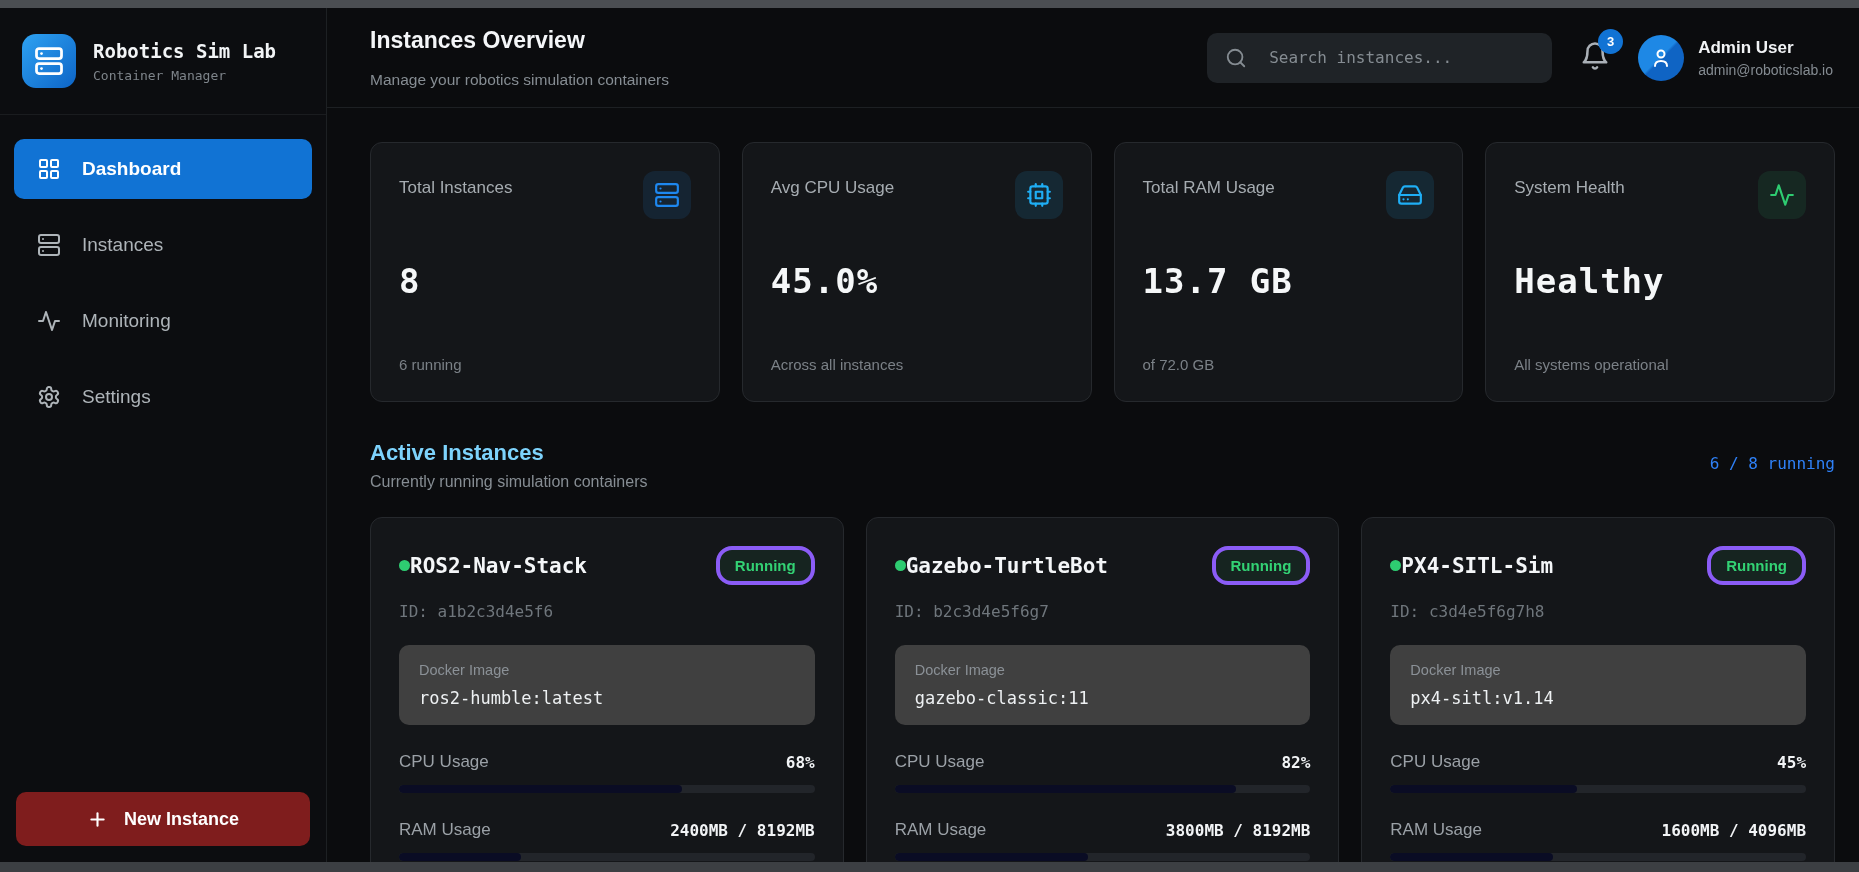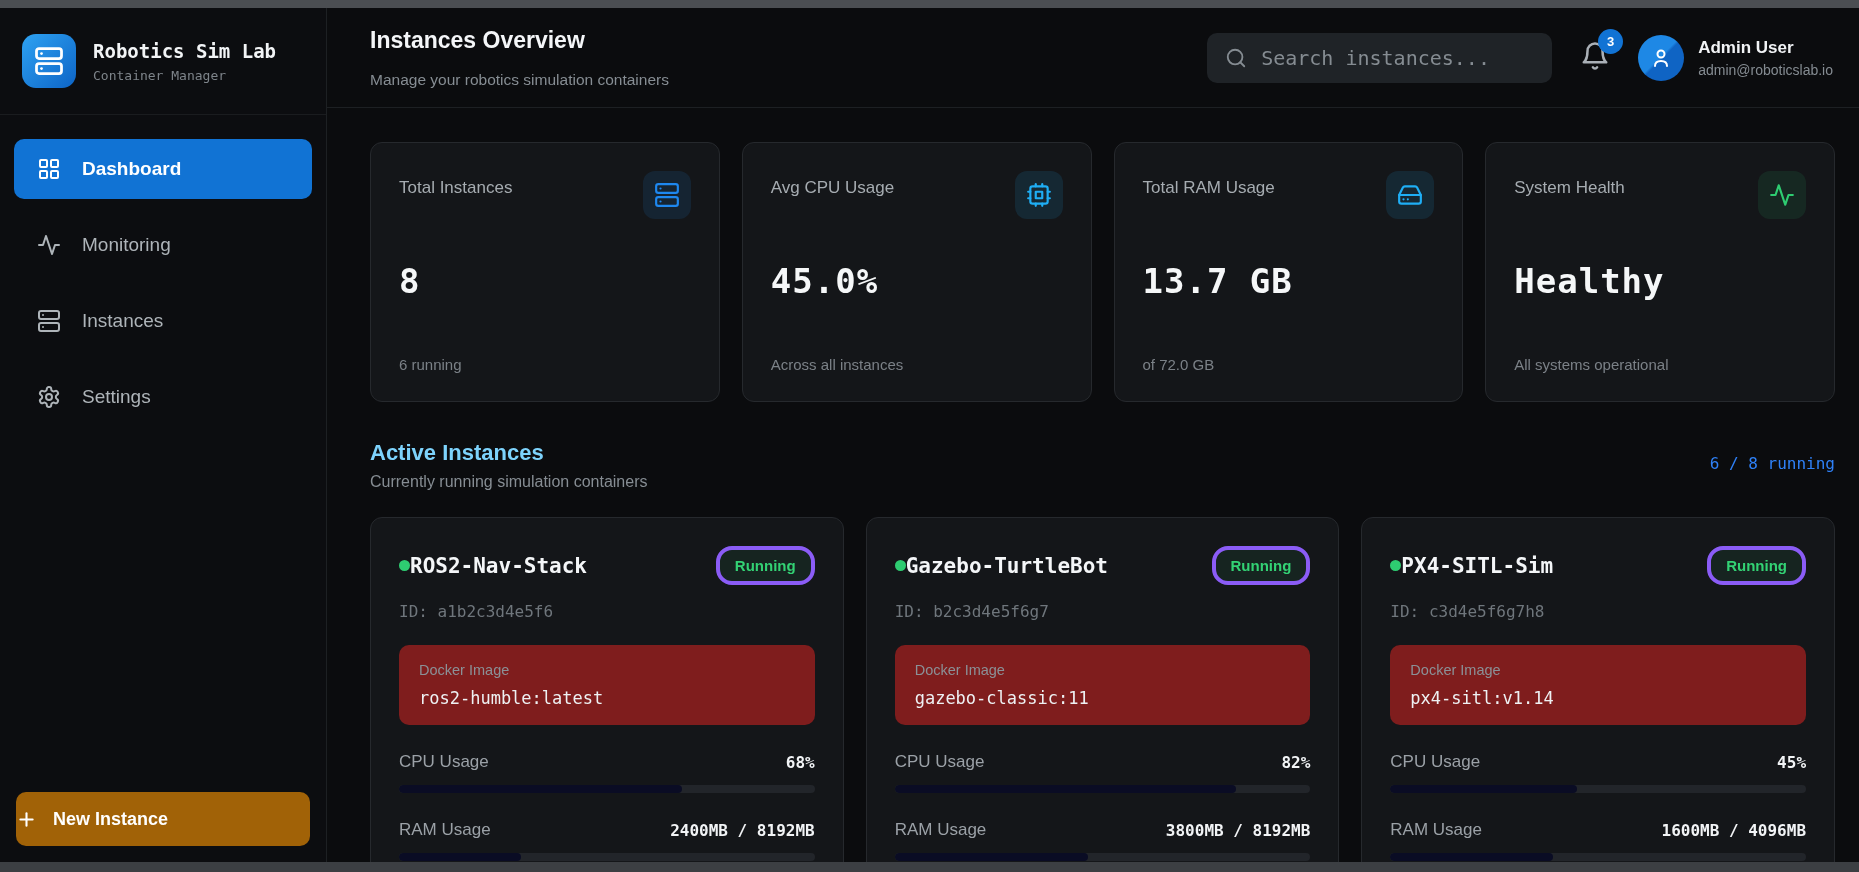"Search instances..." .search-box input { font-size: 20px -> 16px; margin-left: none -> 8px }
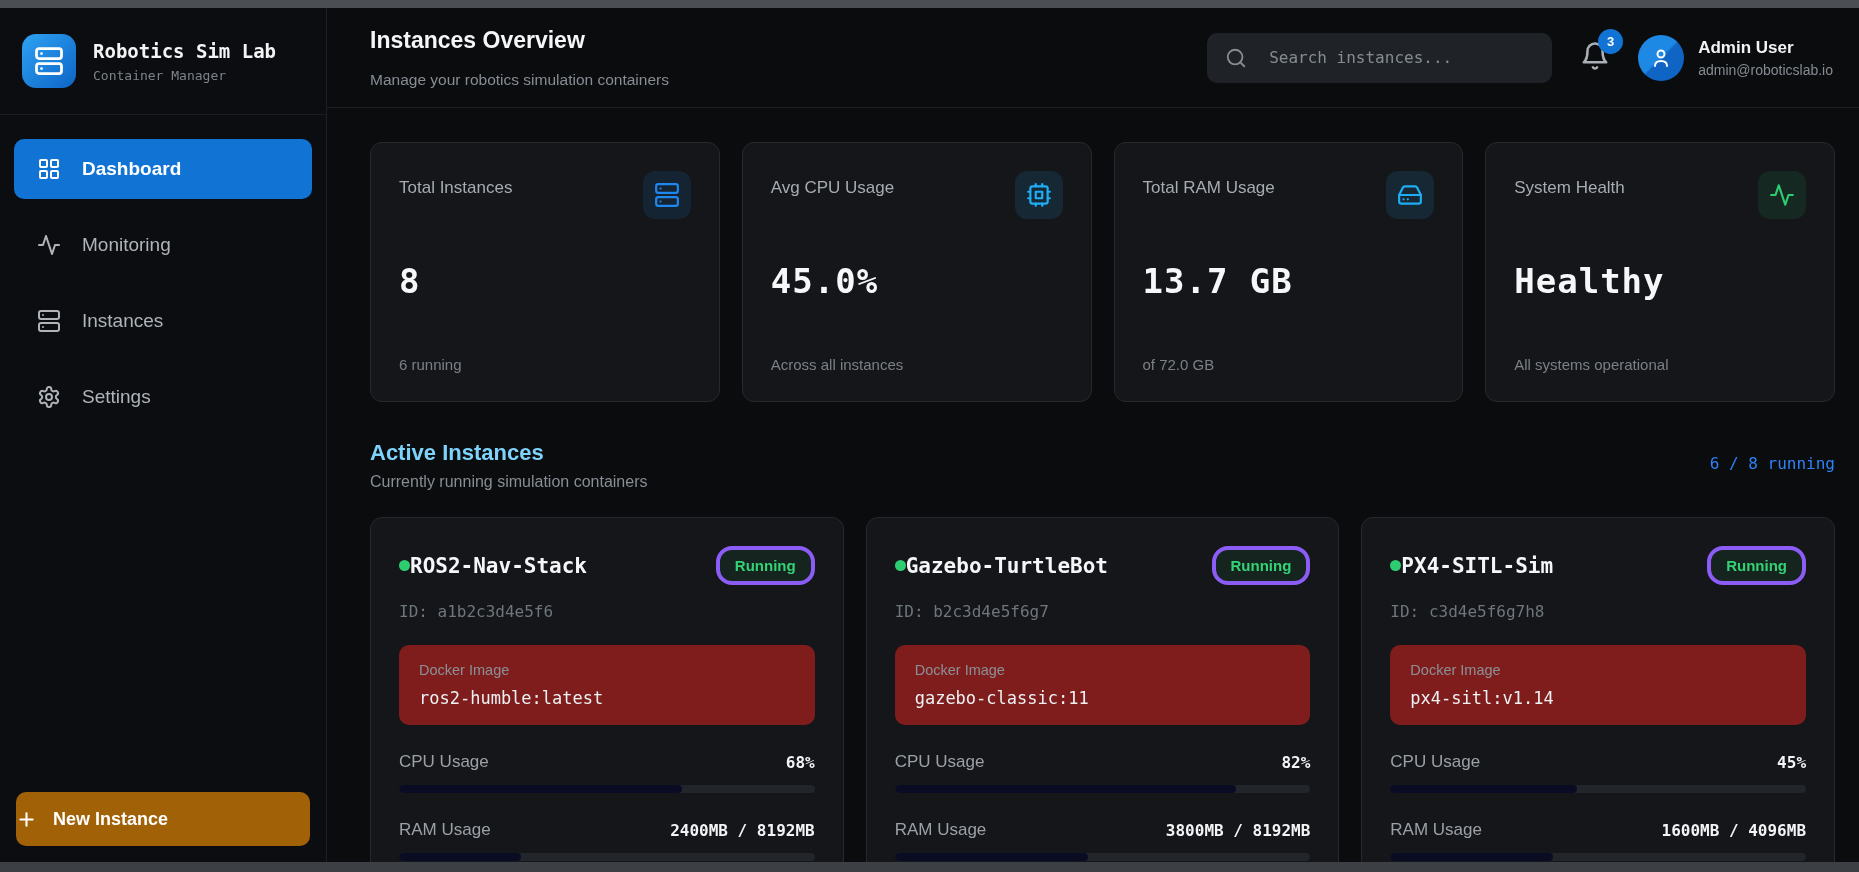"Monitoring" div.nav-item { order: before "Instances" -> after "Instances" }
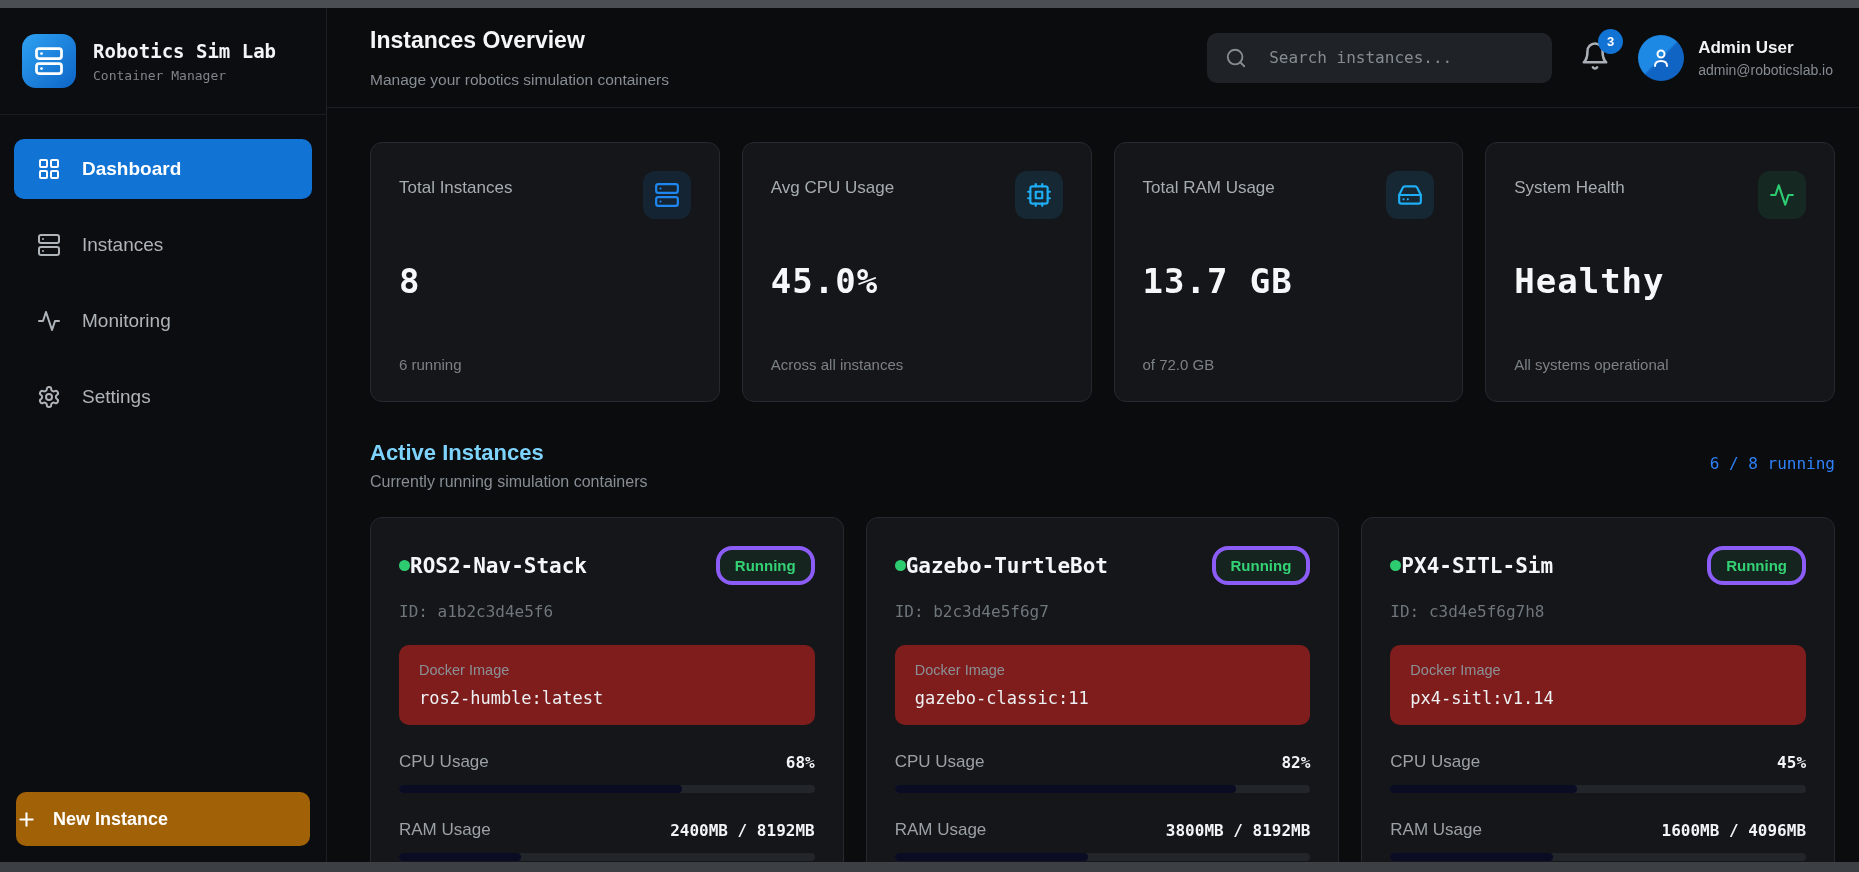"Docker Image" .docker-box { background: #7f1d1d -> #404040 }
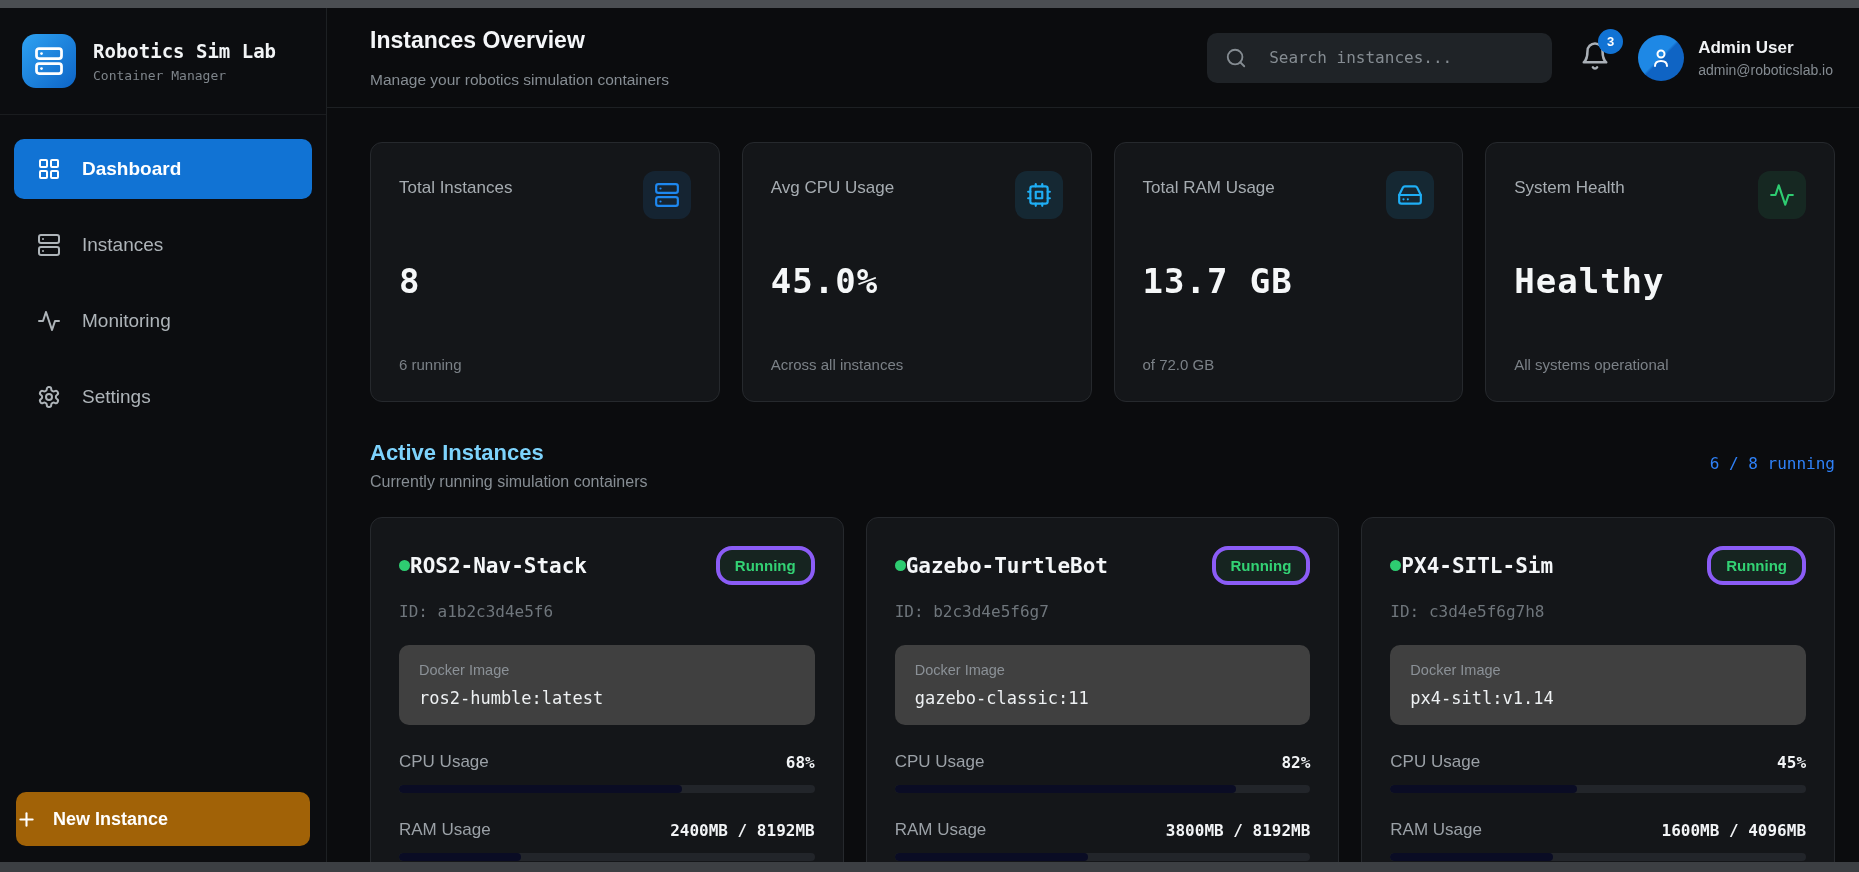"New Instance" .new-instance { background: #a16207 -> #7f1d1d; justify-content: flex-start -> center }
